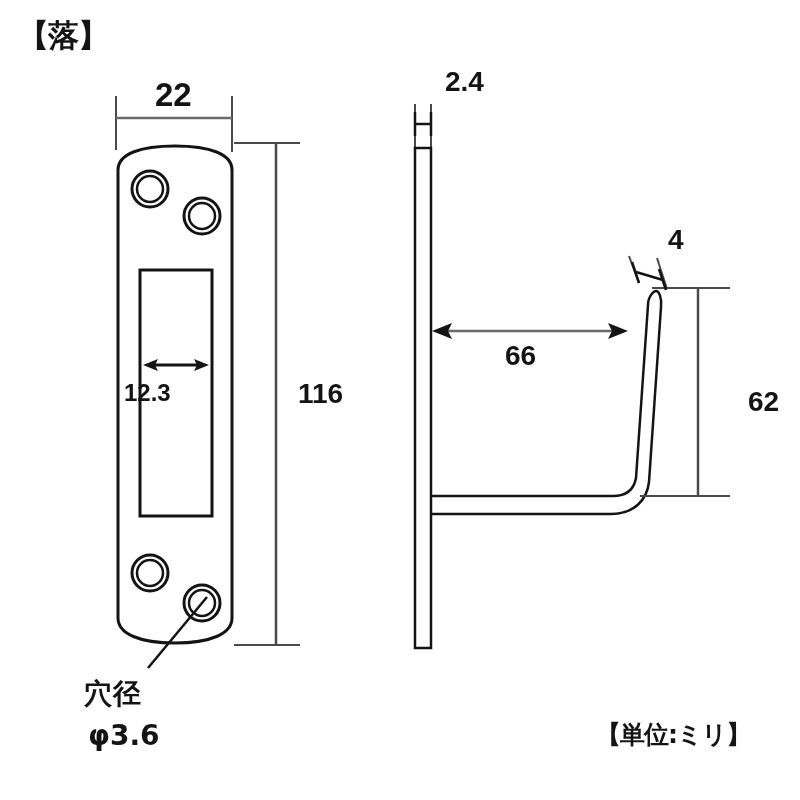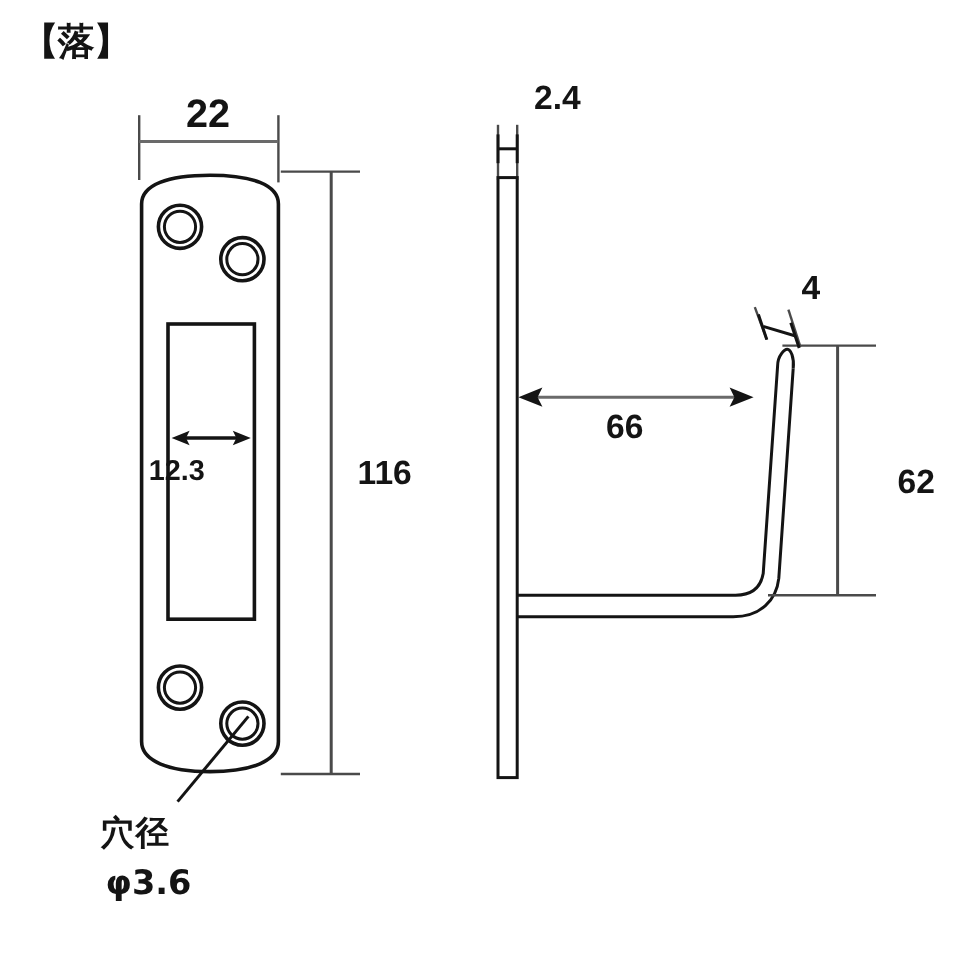"【単位:ミリ】" div.lbl { html: none -> <div>【単位:ミリ】</div> }
